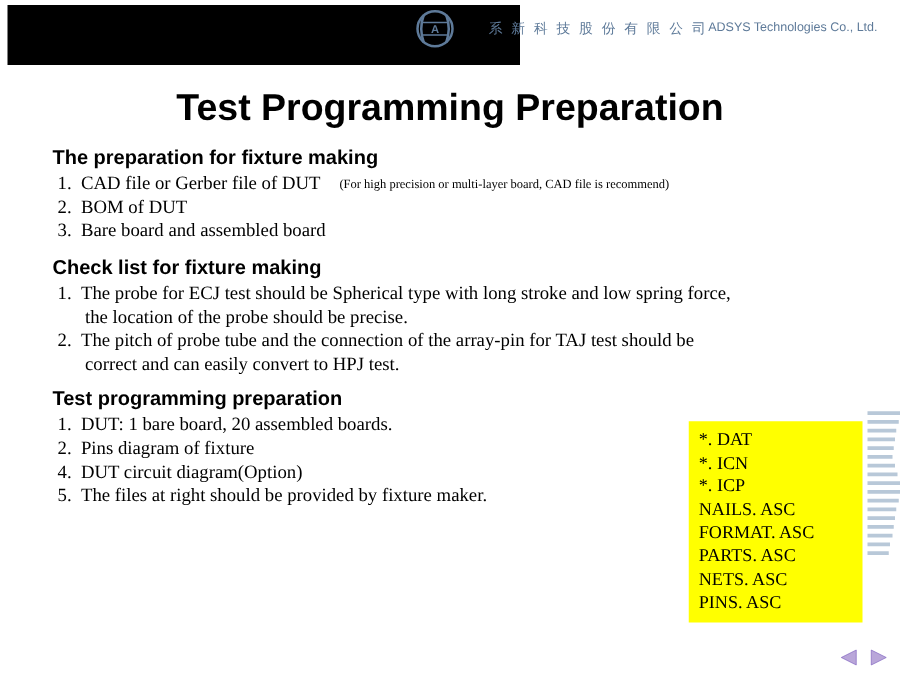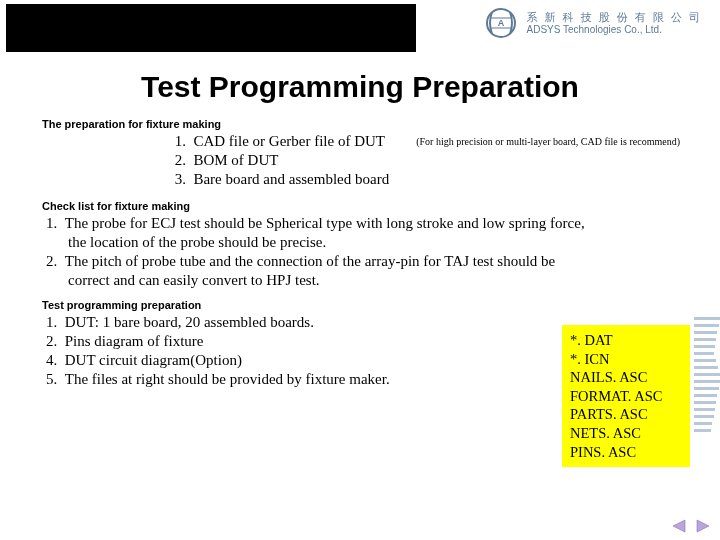"系 新 科 技 股" .company-text { flex-direction: column -> row; margin-left: none -> 18px }
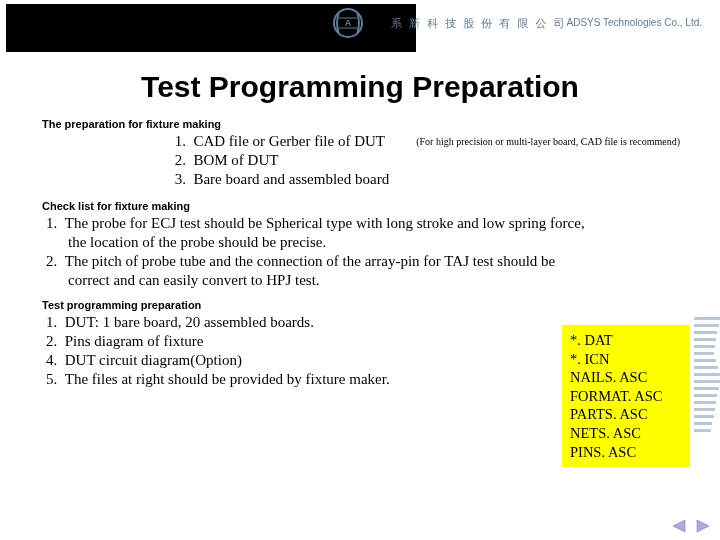"The preparation for fixture making" .section-label { font-size: 11px -> 16px }
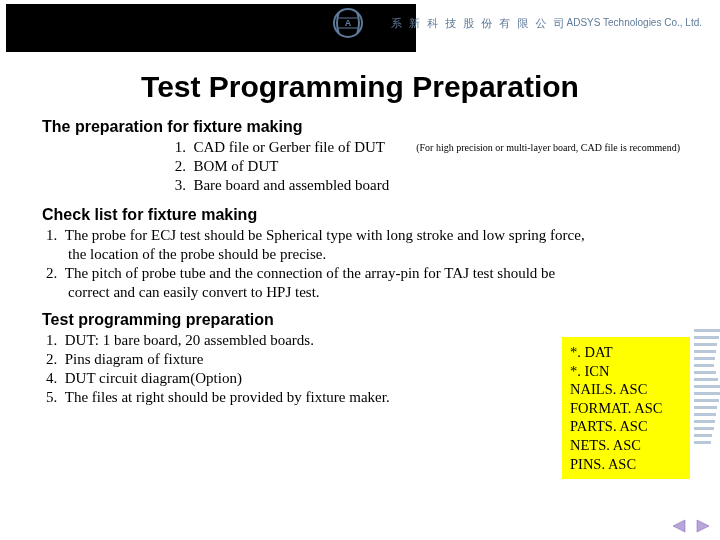"1. CAD file or Gerber" .prep-row { gap: 27px -> 11px; justify-content: flex-end -> none }
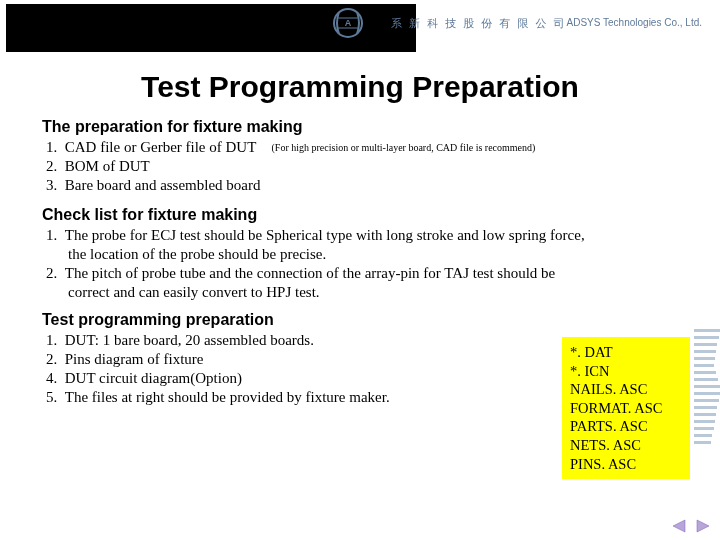"*. DAT" .filesbox { width: 128px -> 139px }
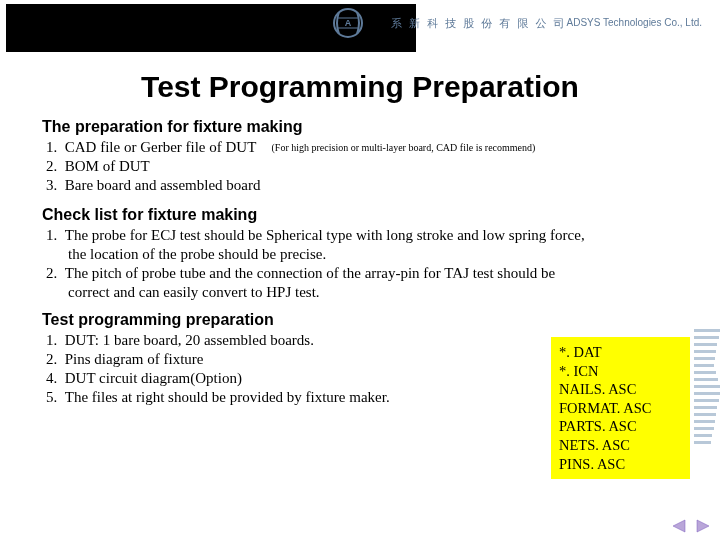"*. ICP" div { html: none -> <div>*. ICP</div> }
